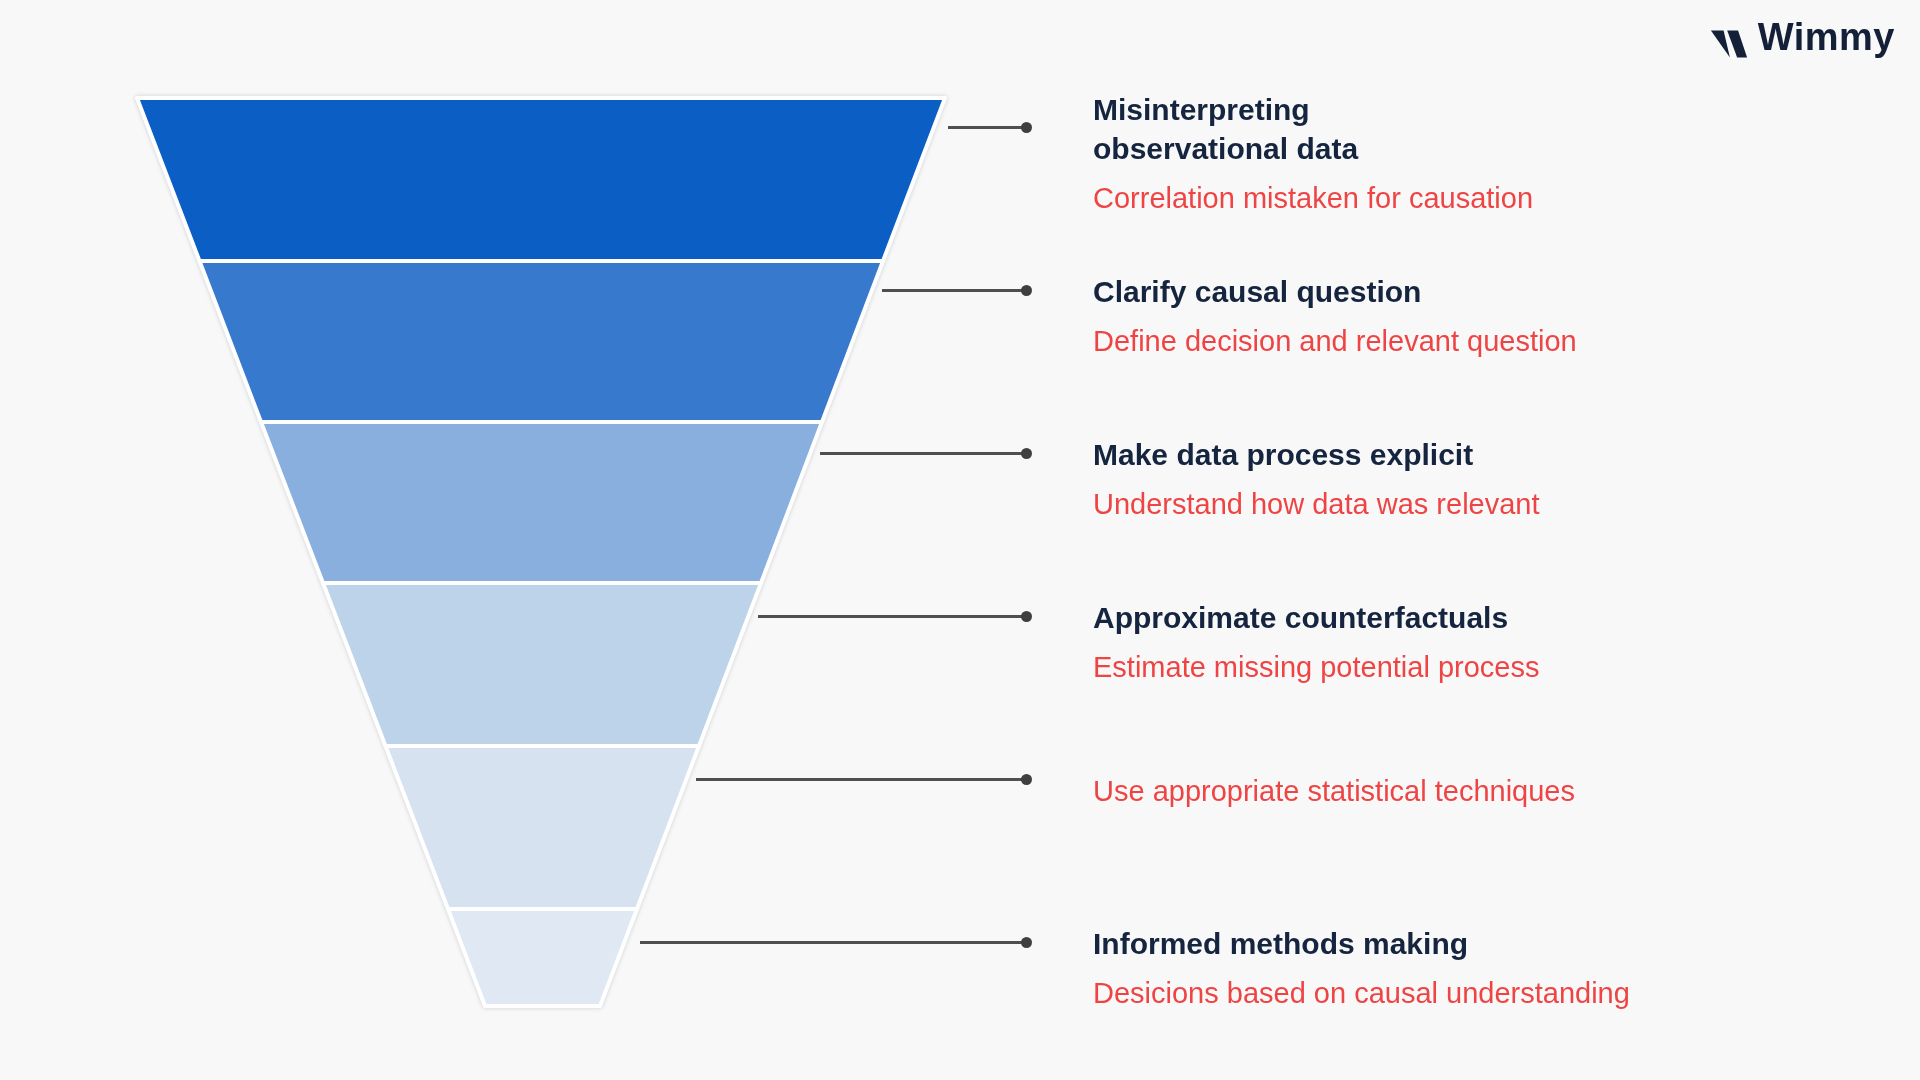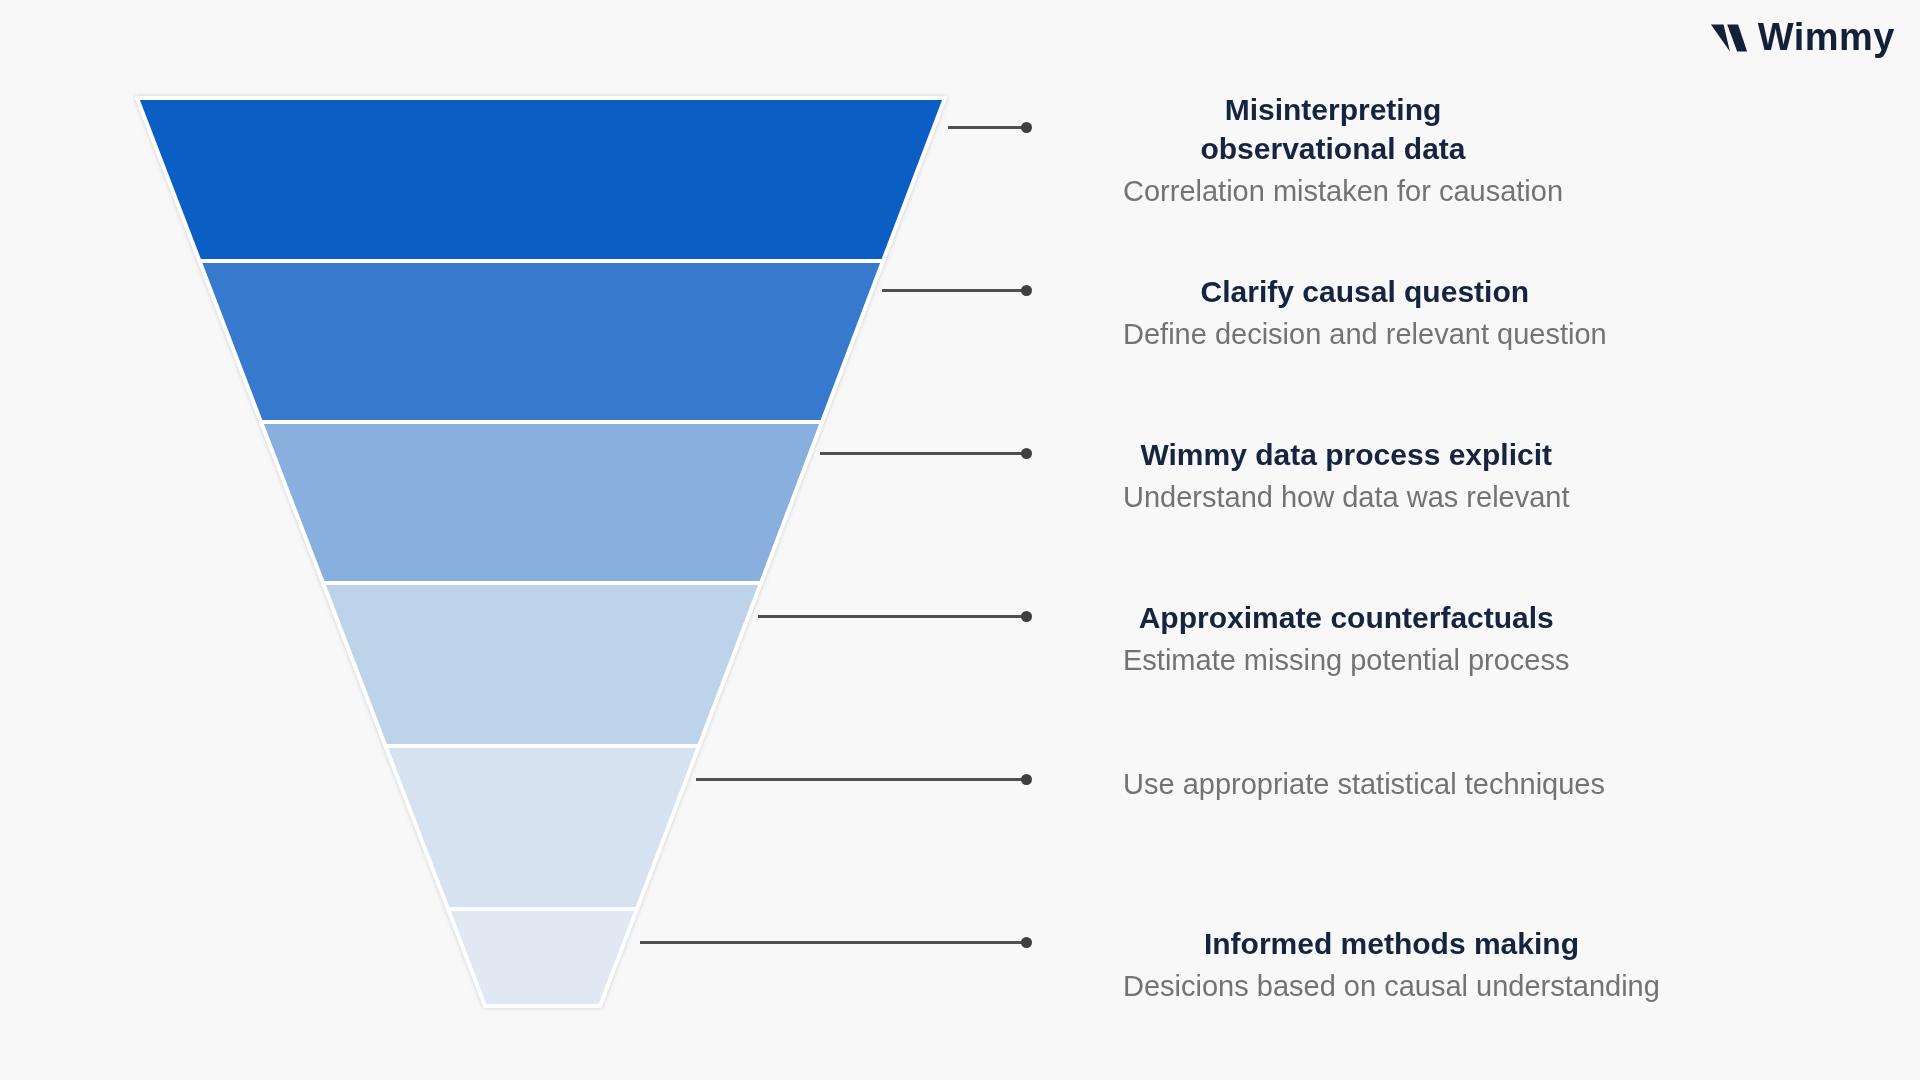"Wimmy" .logo { align-items: center -> flex-end }
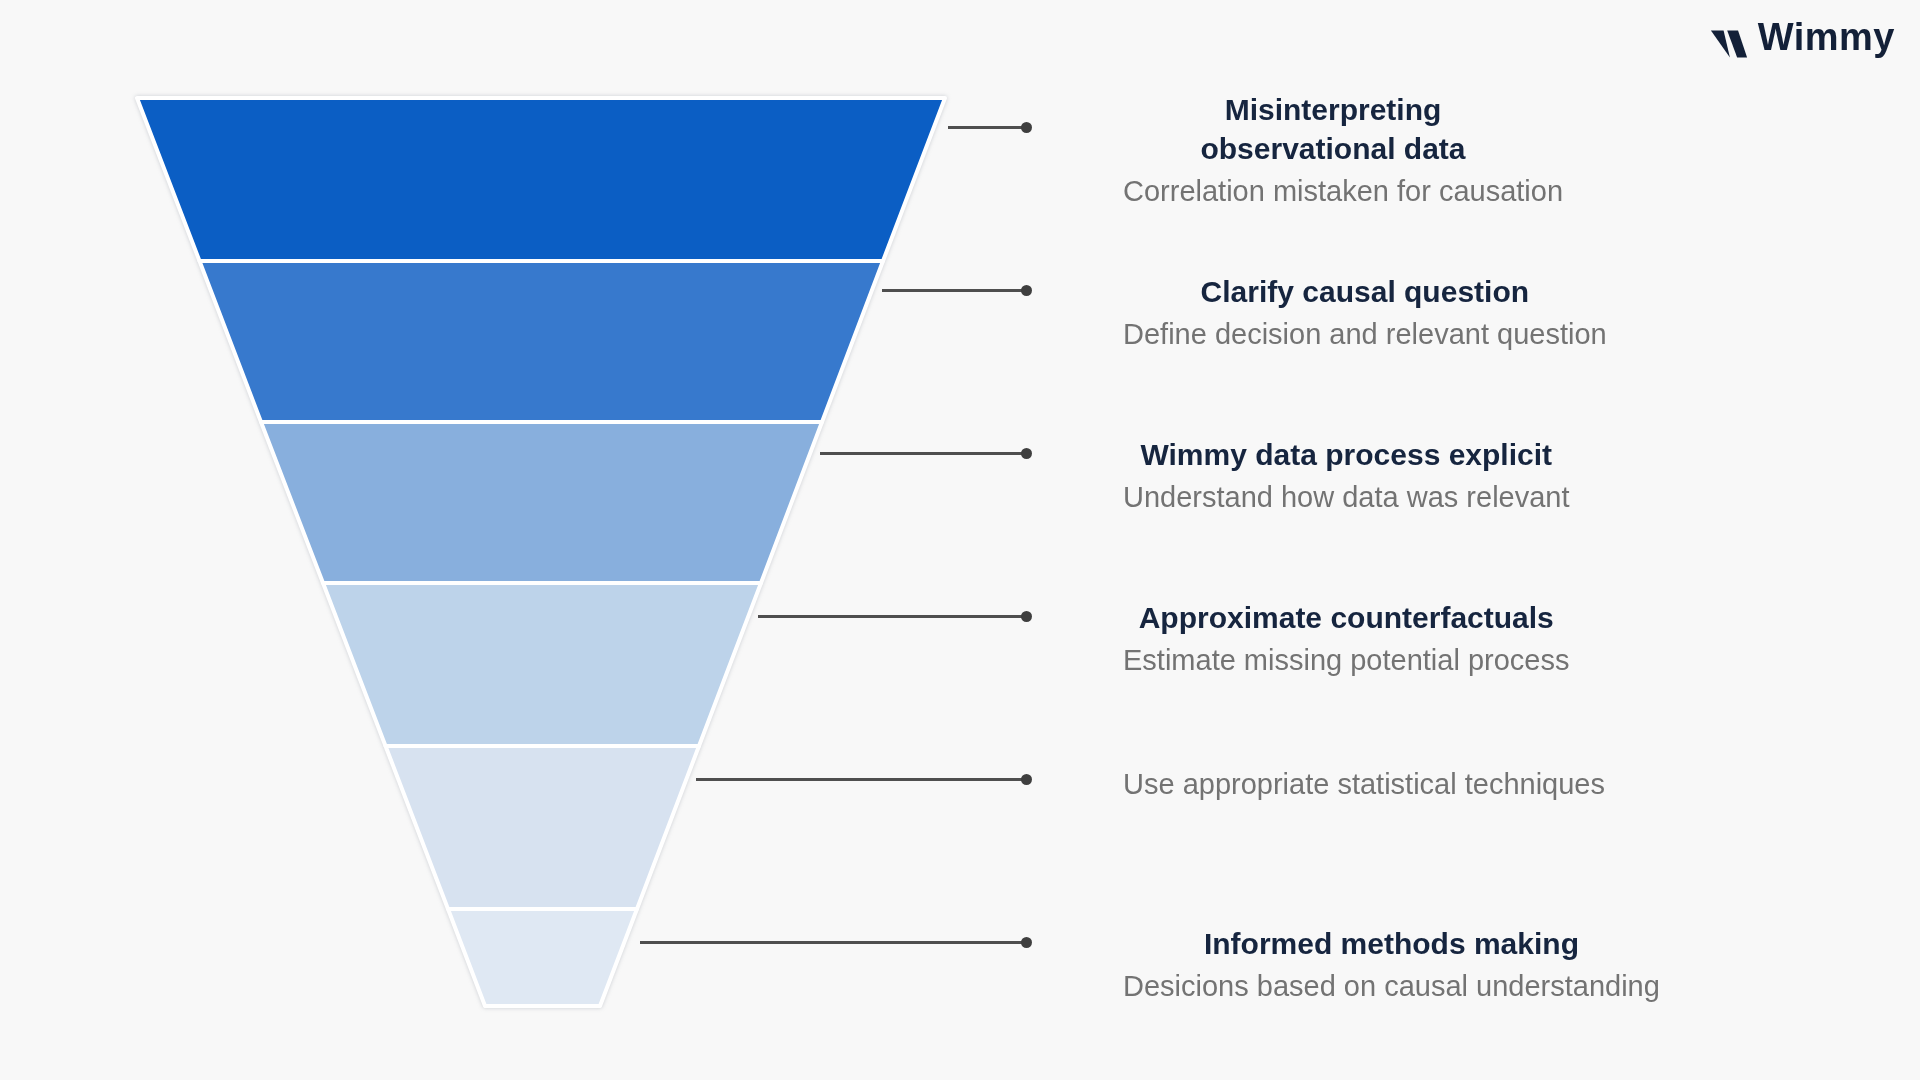"Misinterpreting observational data" .stage-label { left: 1123px -> 1093px; text-align: center -> none }
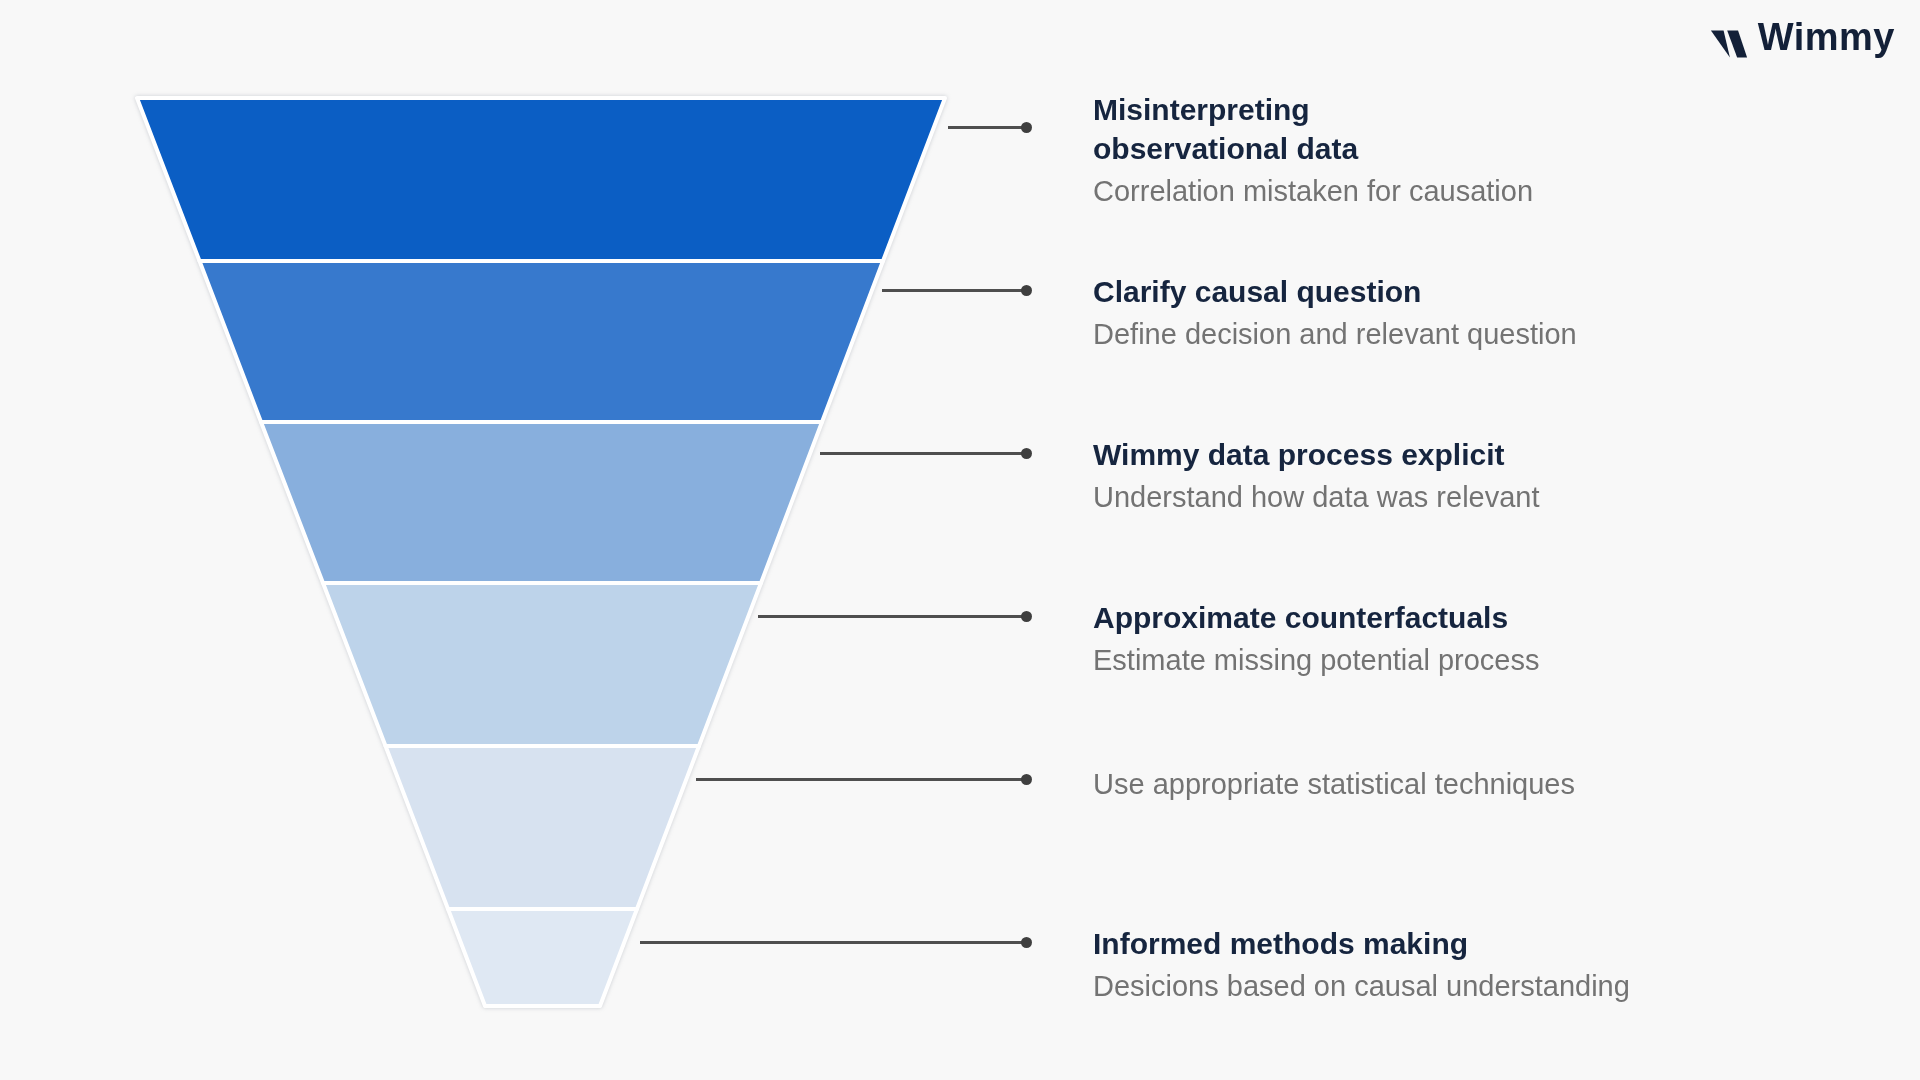"Correlation mistaken for causation" .stage-subtitle { color: #737373 -> #ef4444; margin-top: 6px -> 13px }
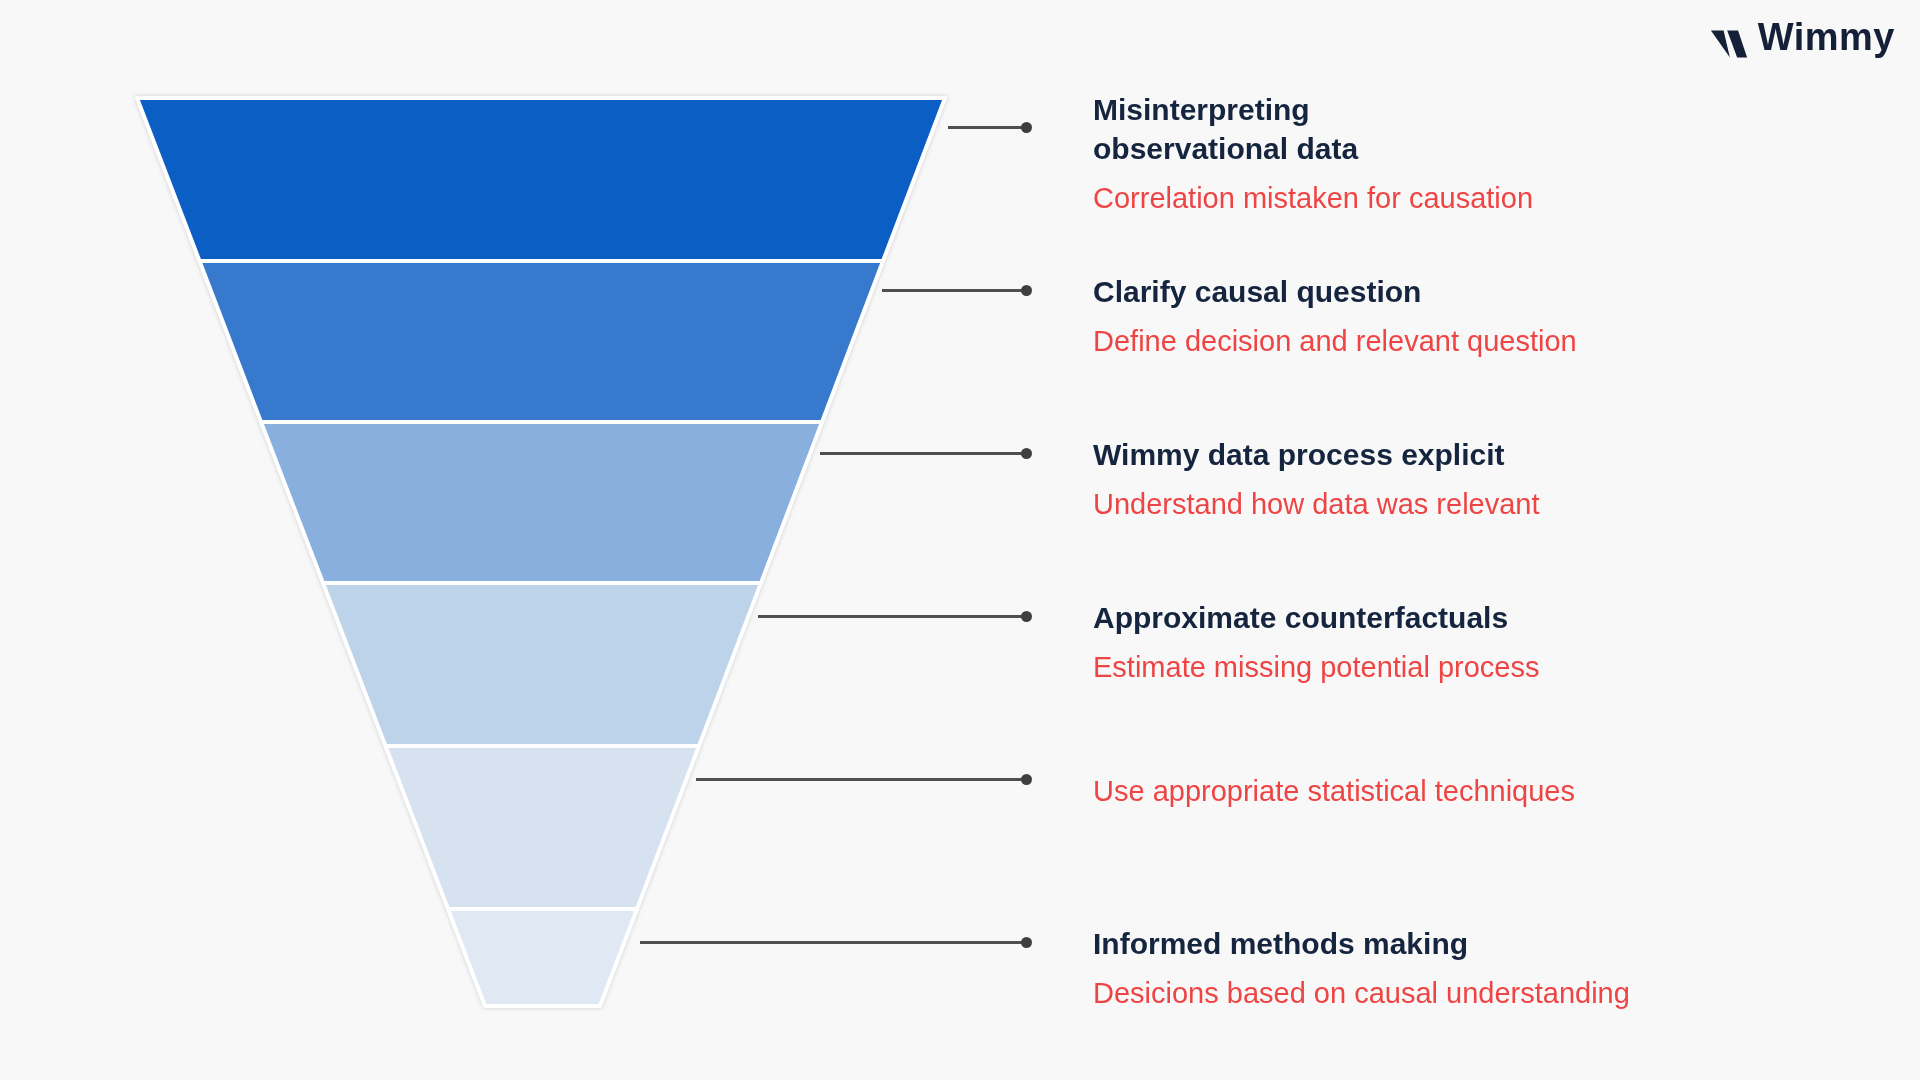"Wimmy data process explicit" div.stage-title { text: Wimmy -> Make }
